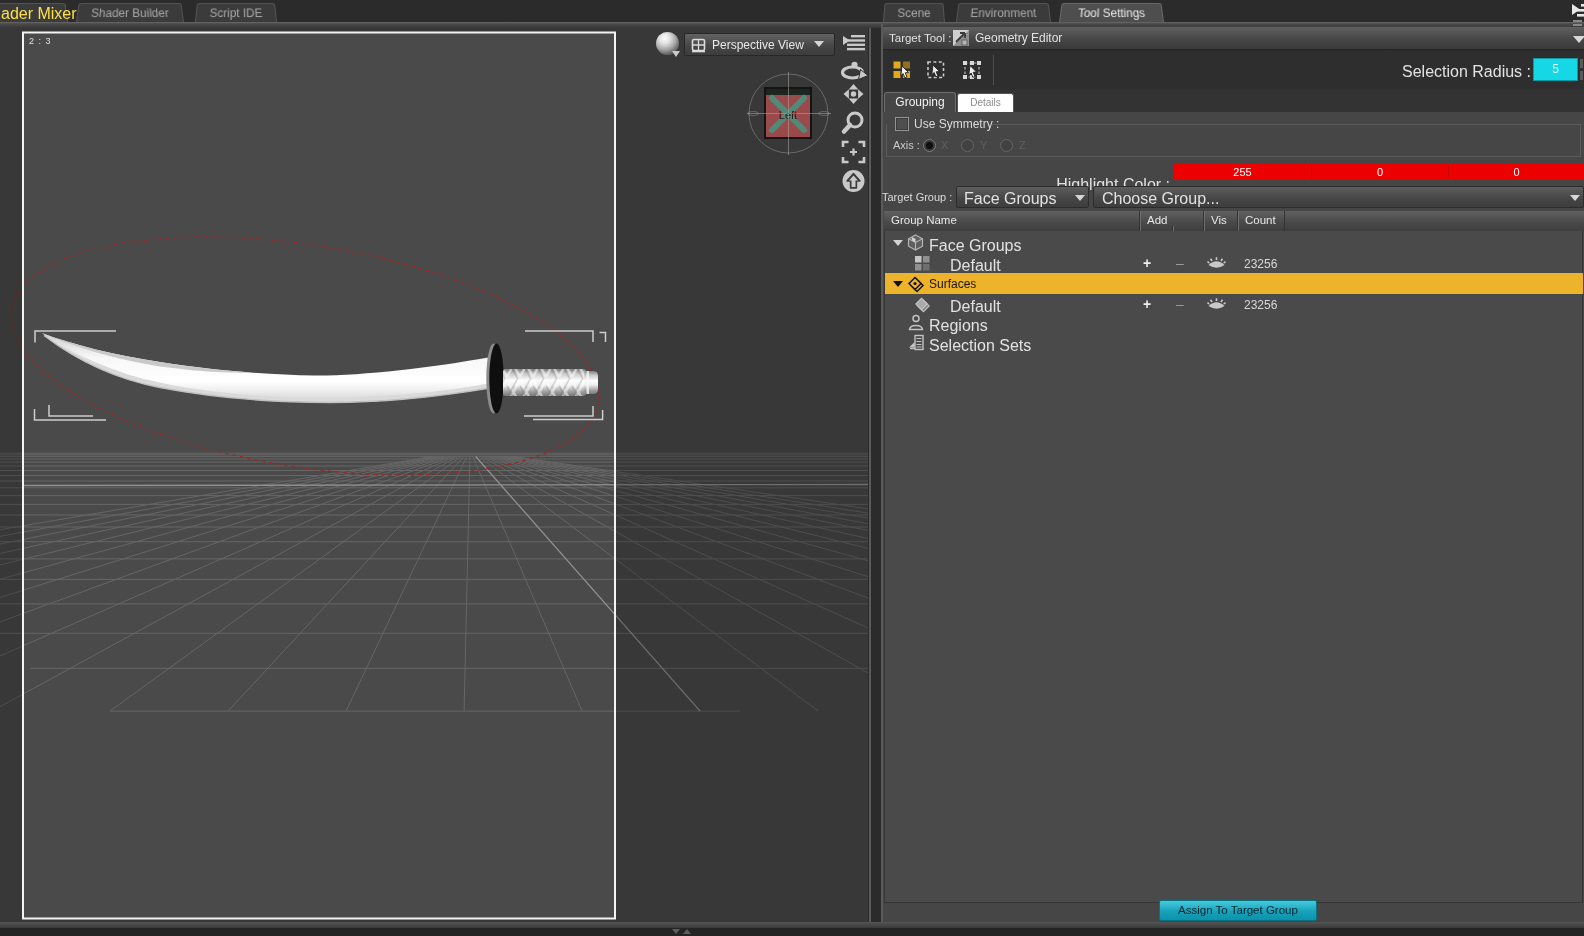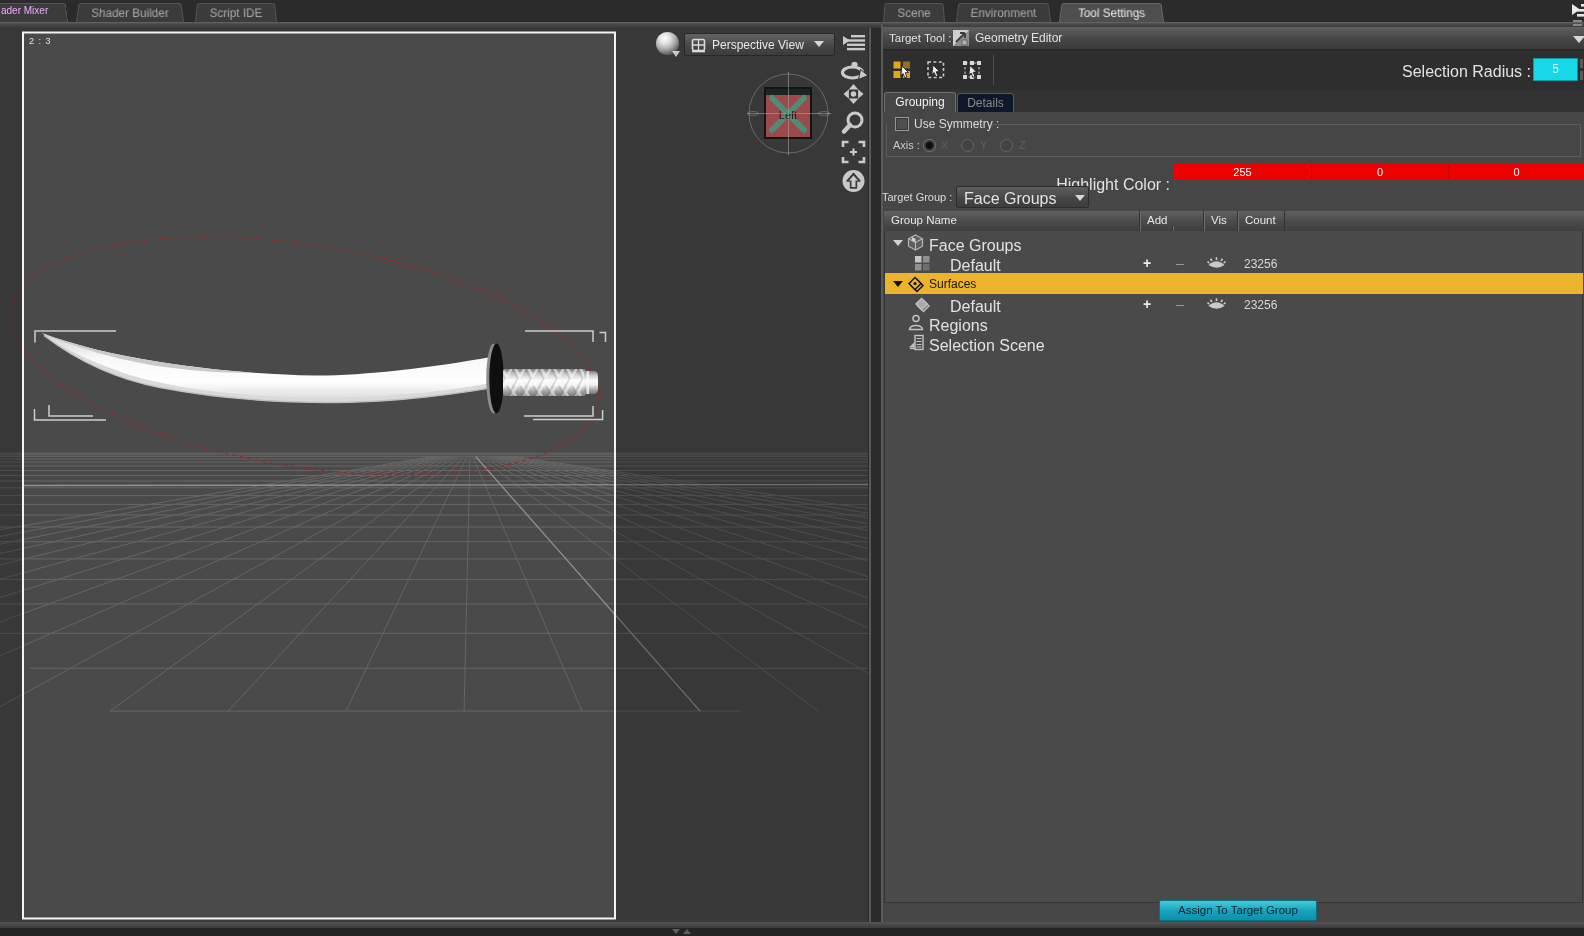"ader Mixer" .tabtxt { color: #f0abfc -> #fde047; font-size: 10px -> 16px }
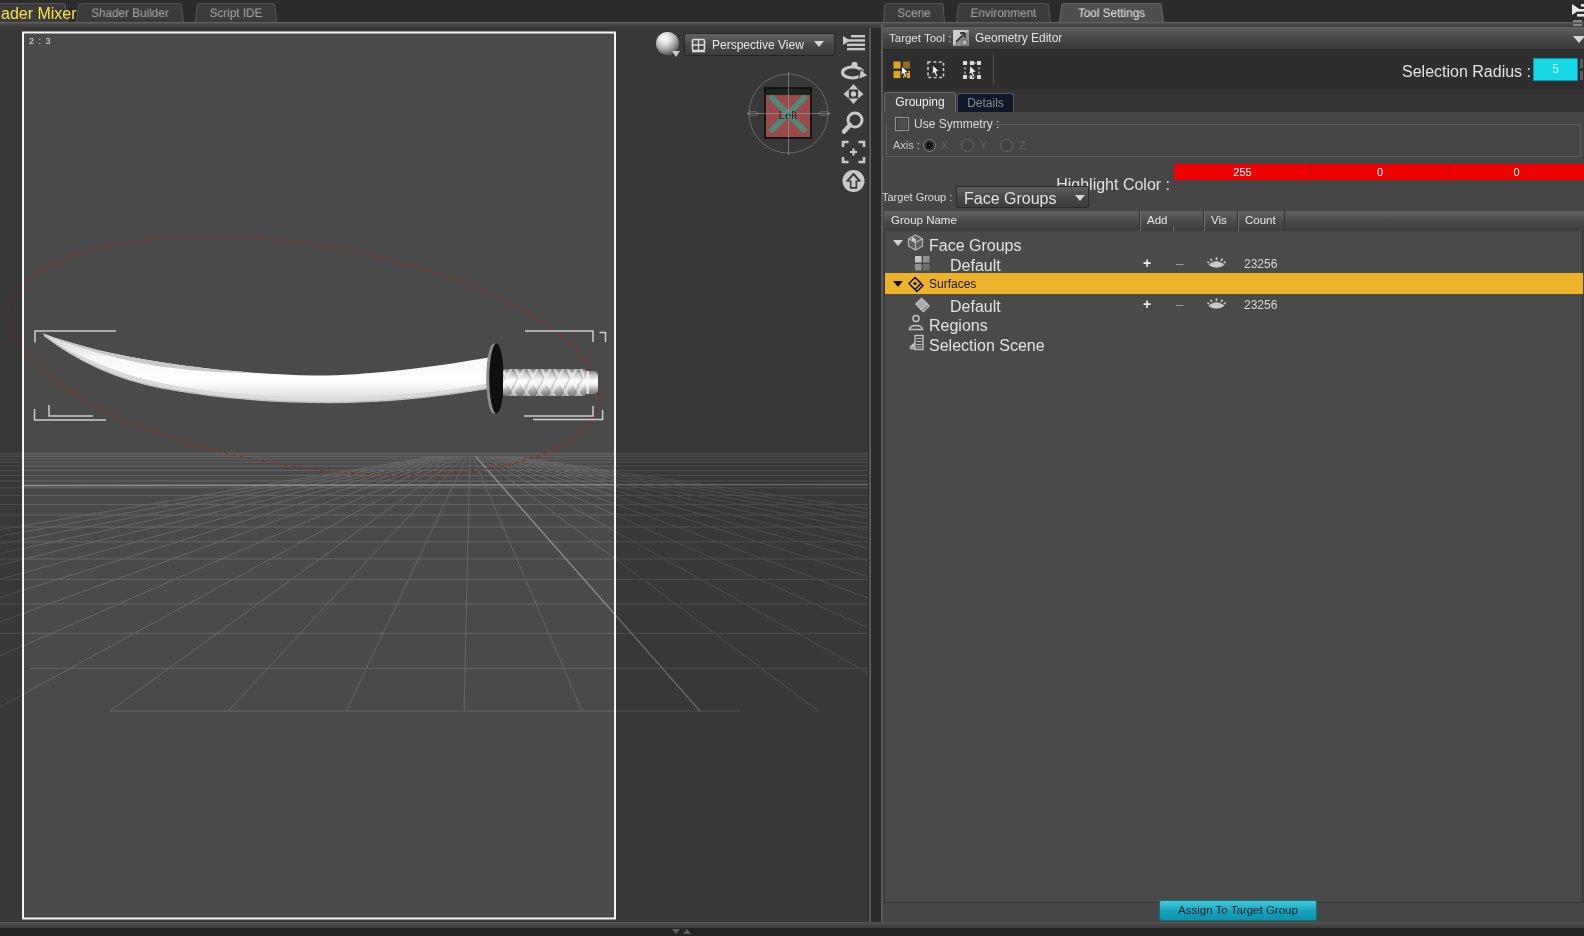"Details" div.abs { background: #0f172a -> #ffffff; font-size: 12px -> 10px }
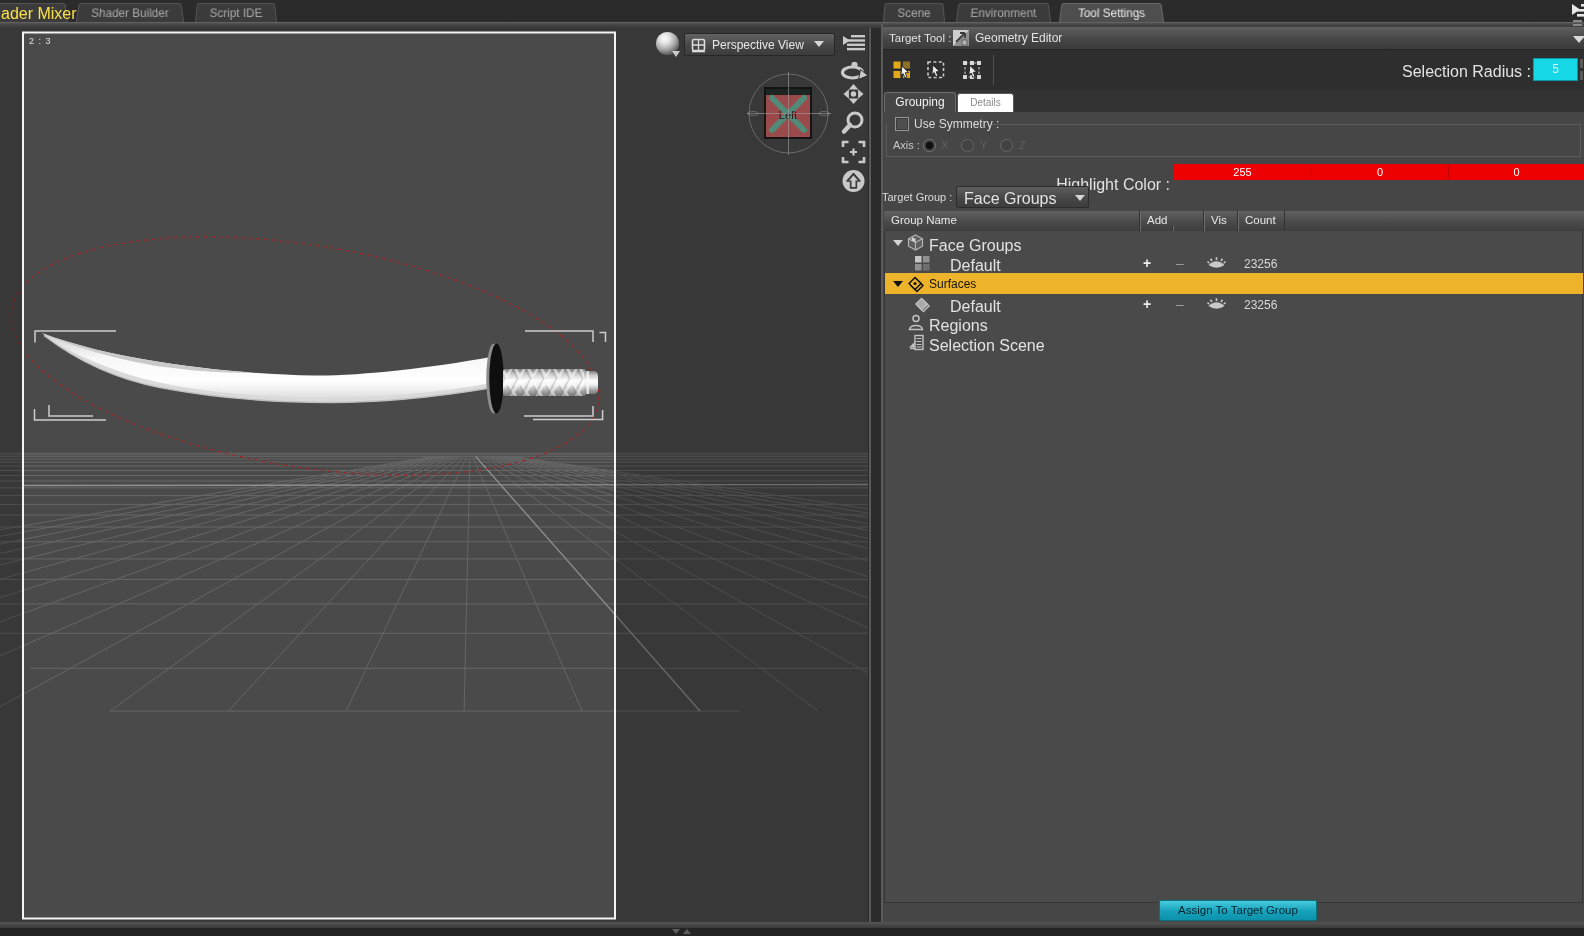"Choose Group..." div.abs { html: none -> <div> <span>Choose Group...</span> <span></span> </div> }
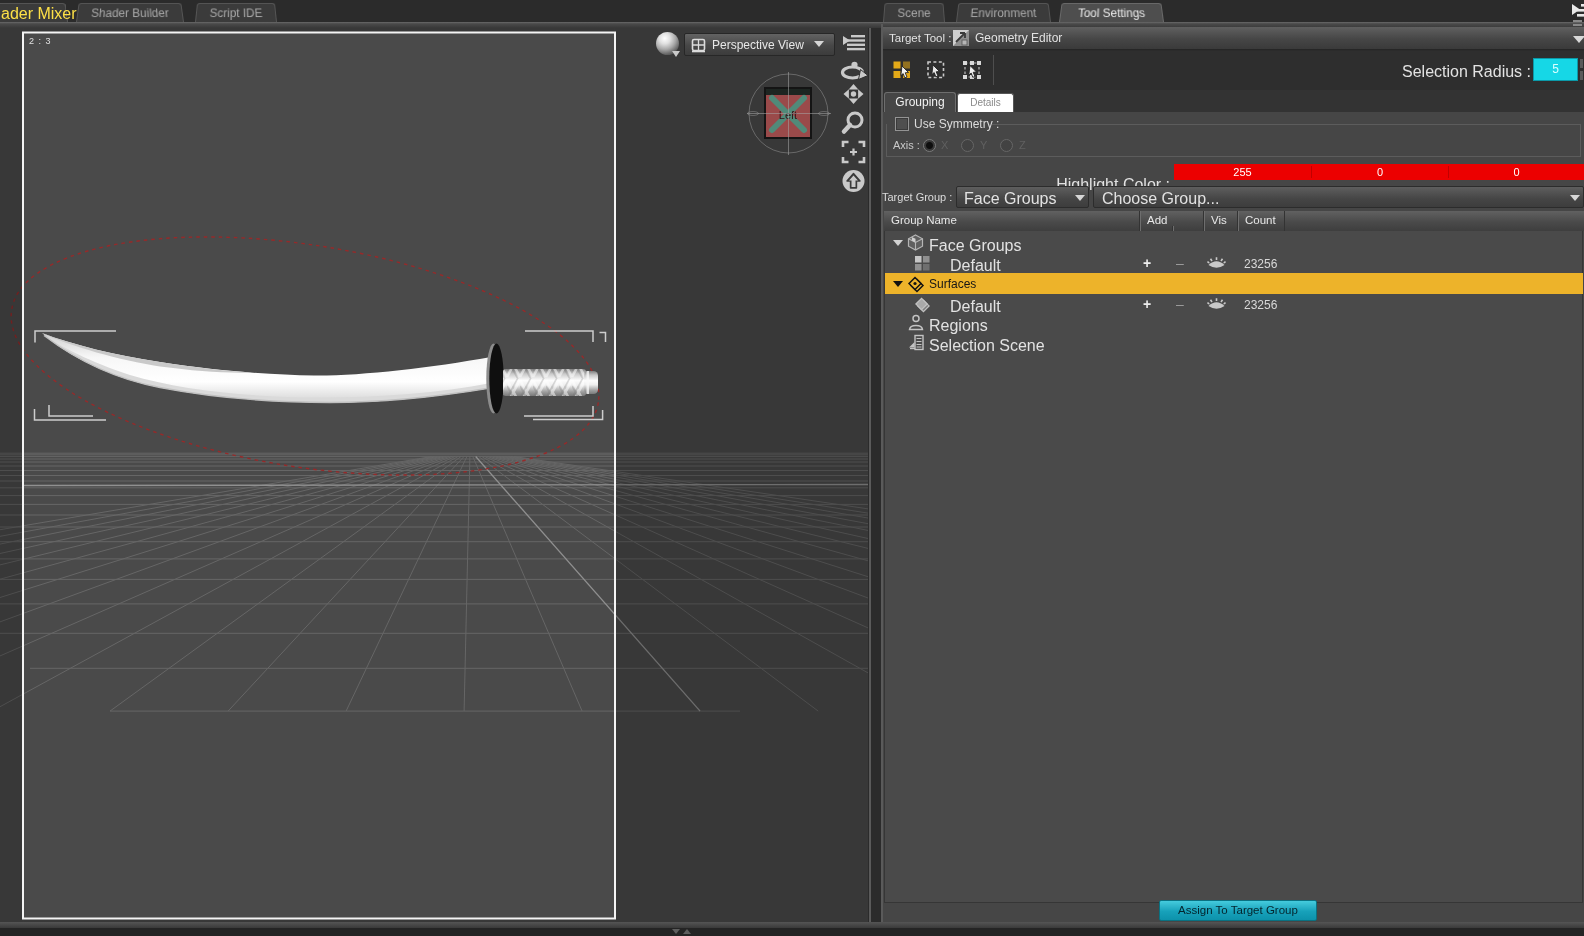"Selection Scene" div.abs { text: Scene -> Sets }
